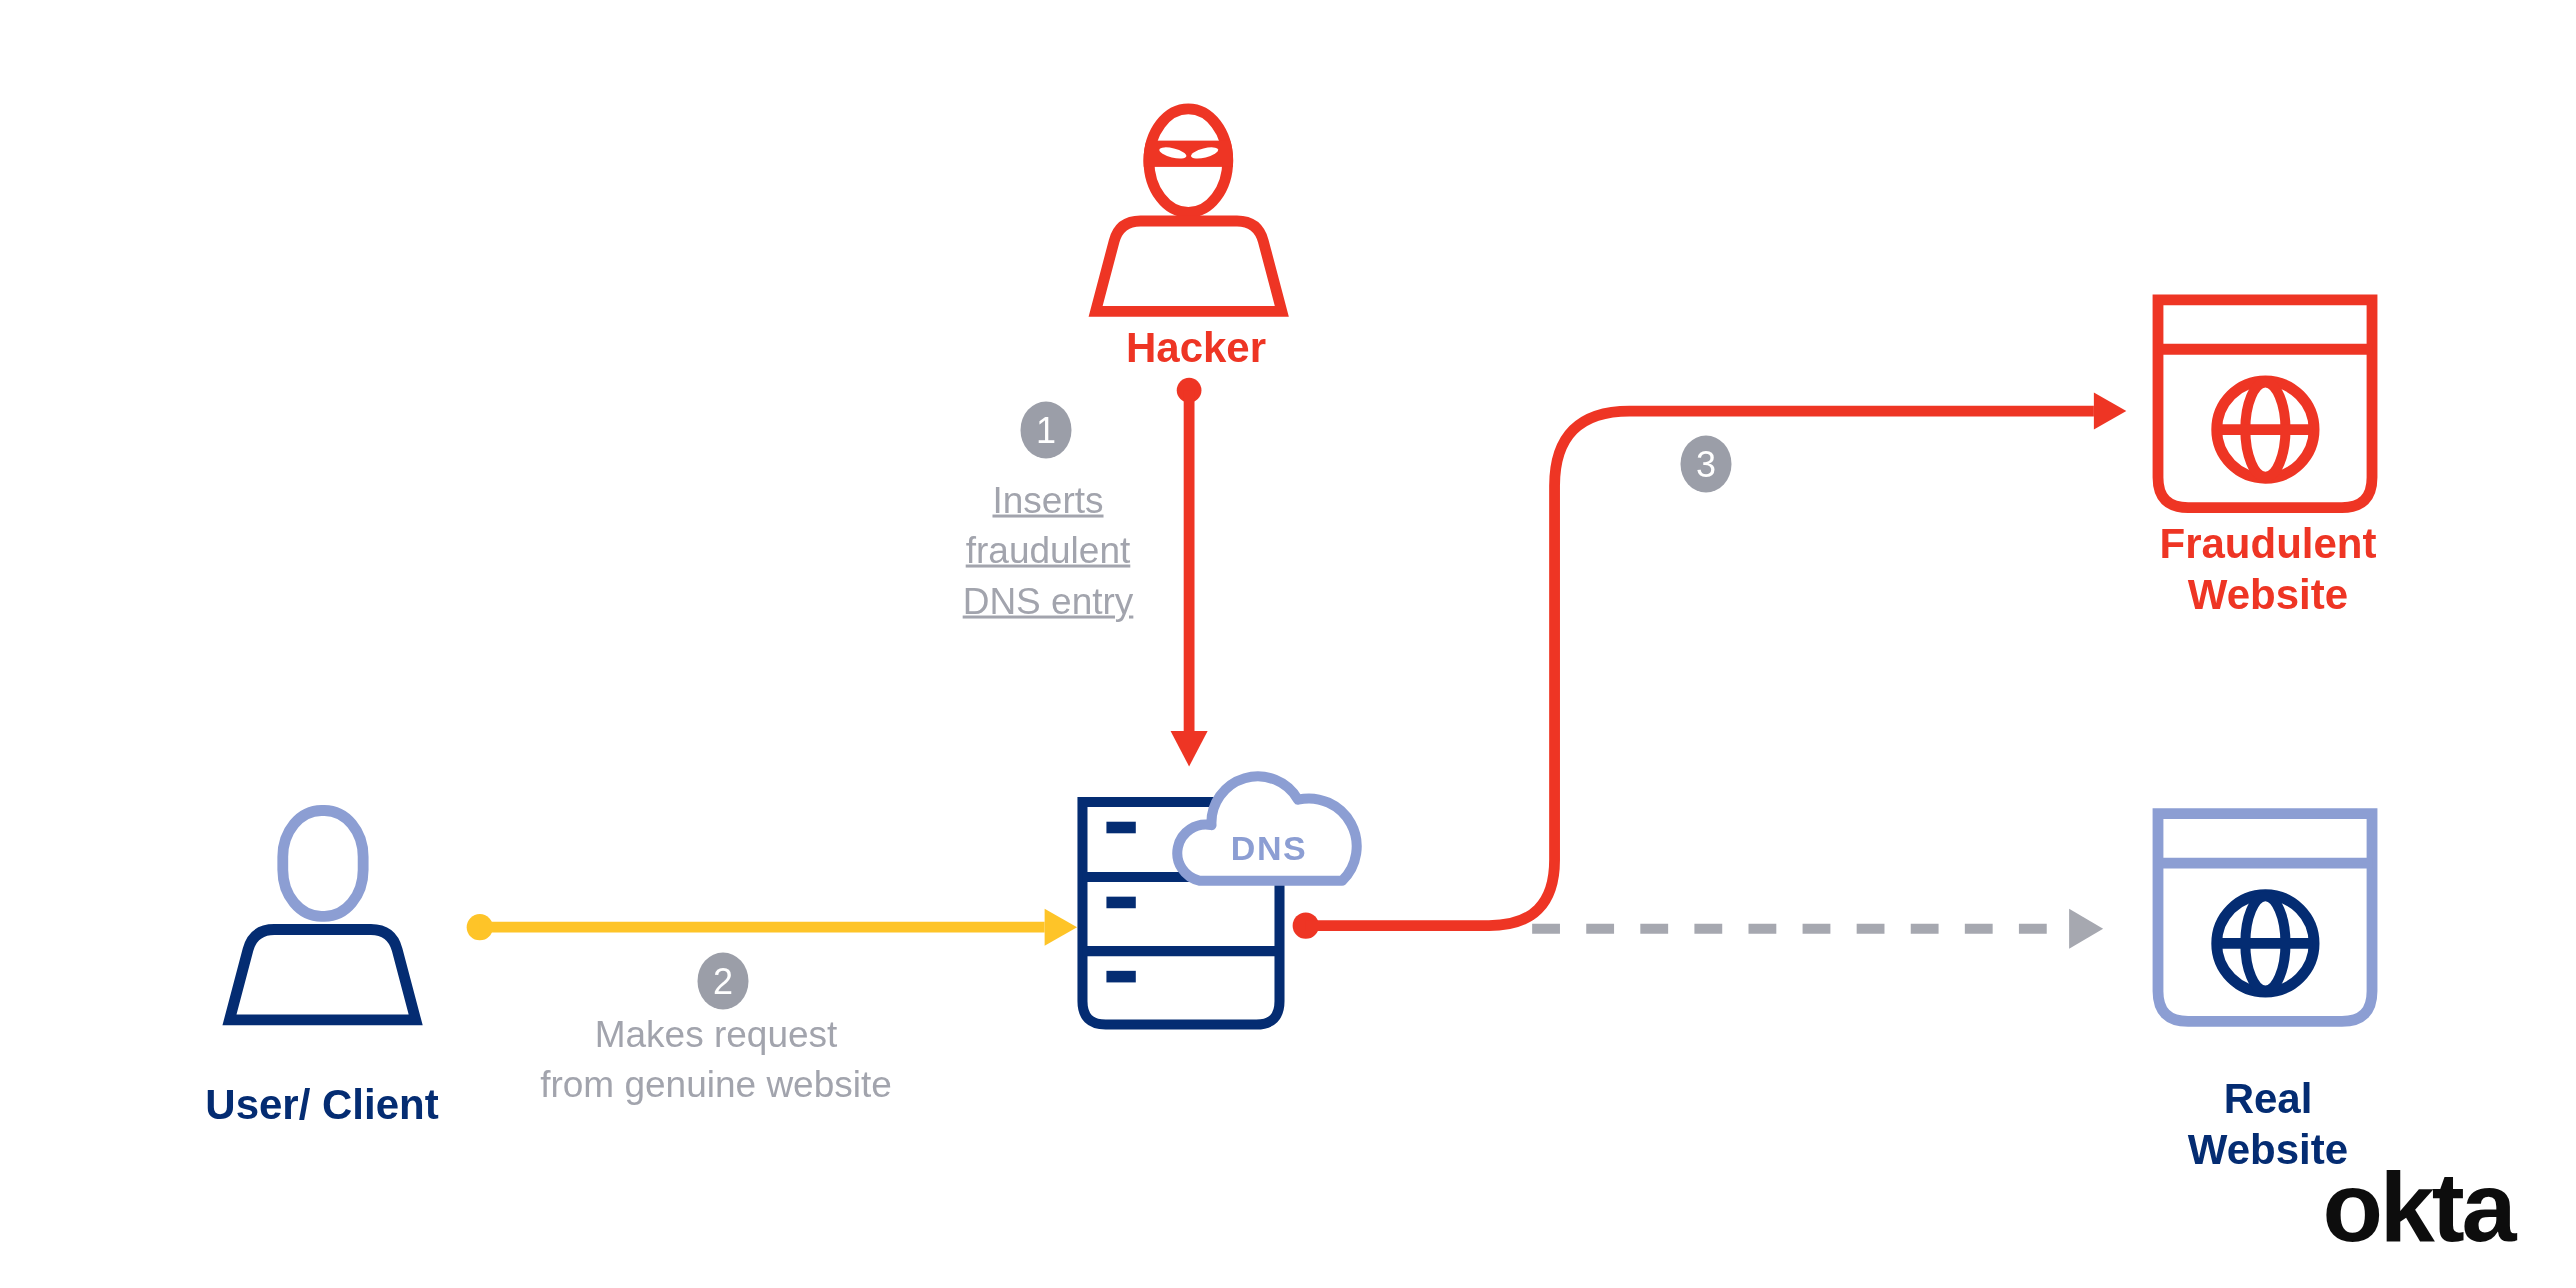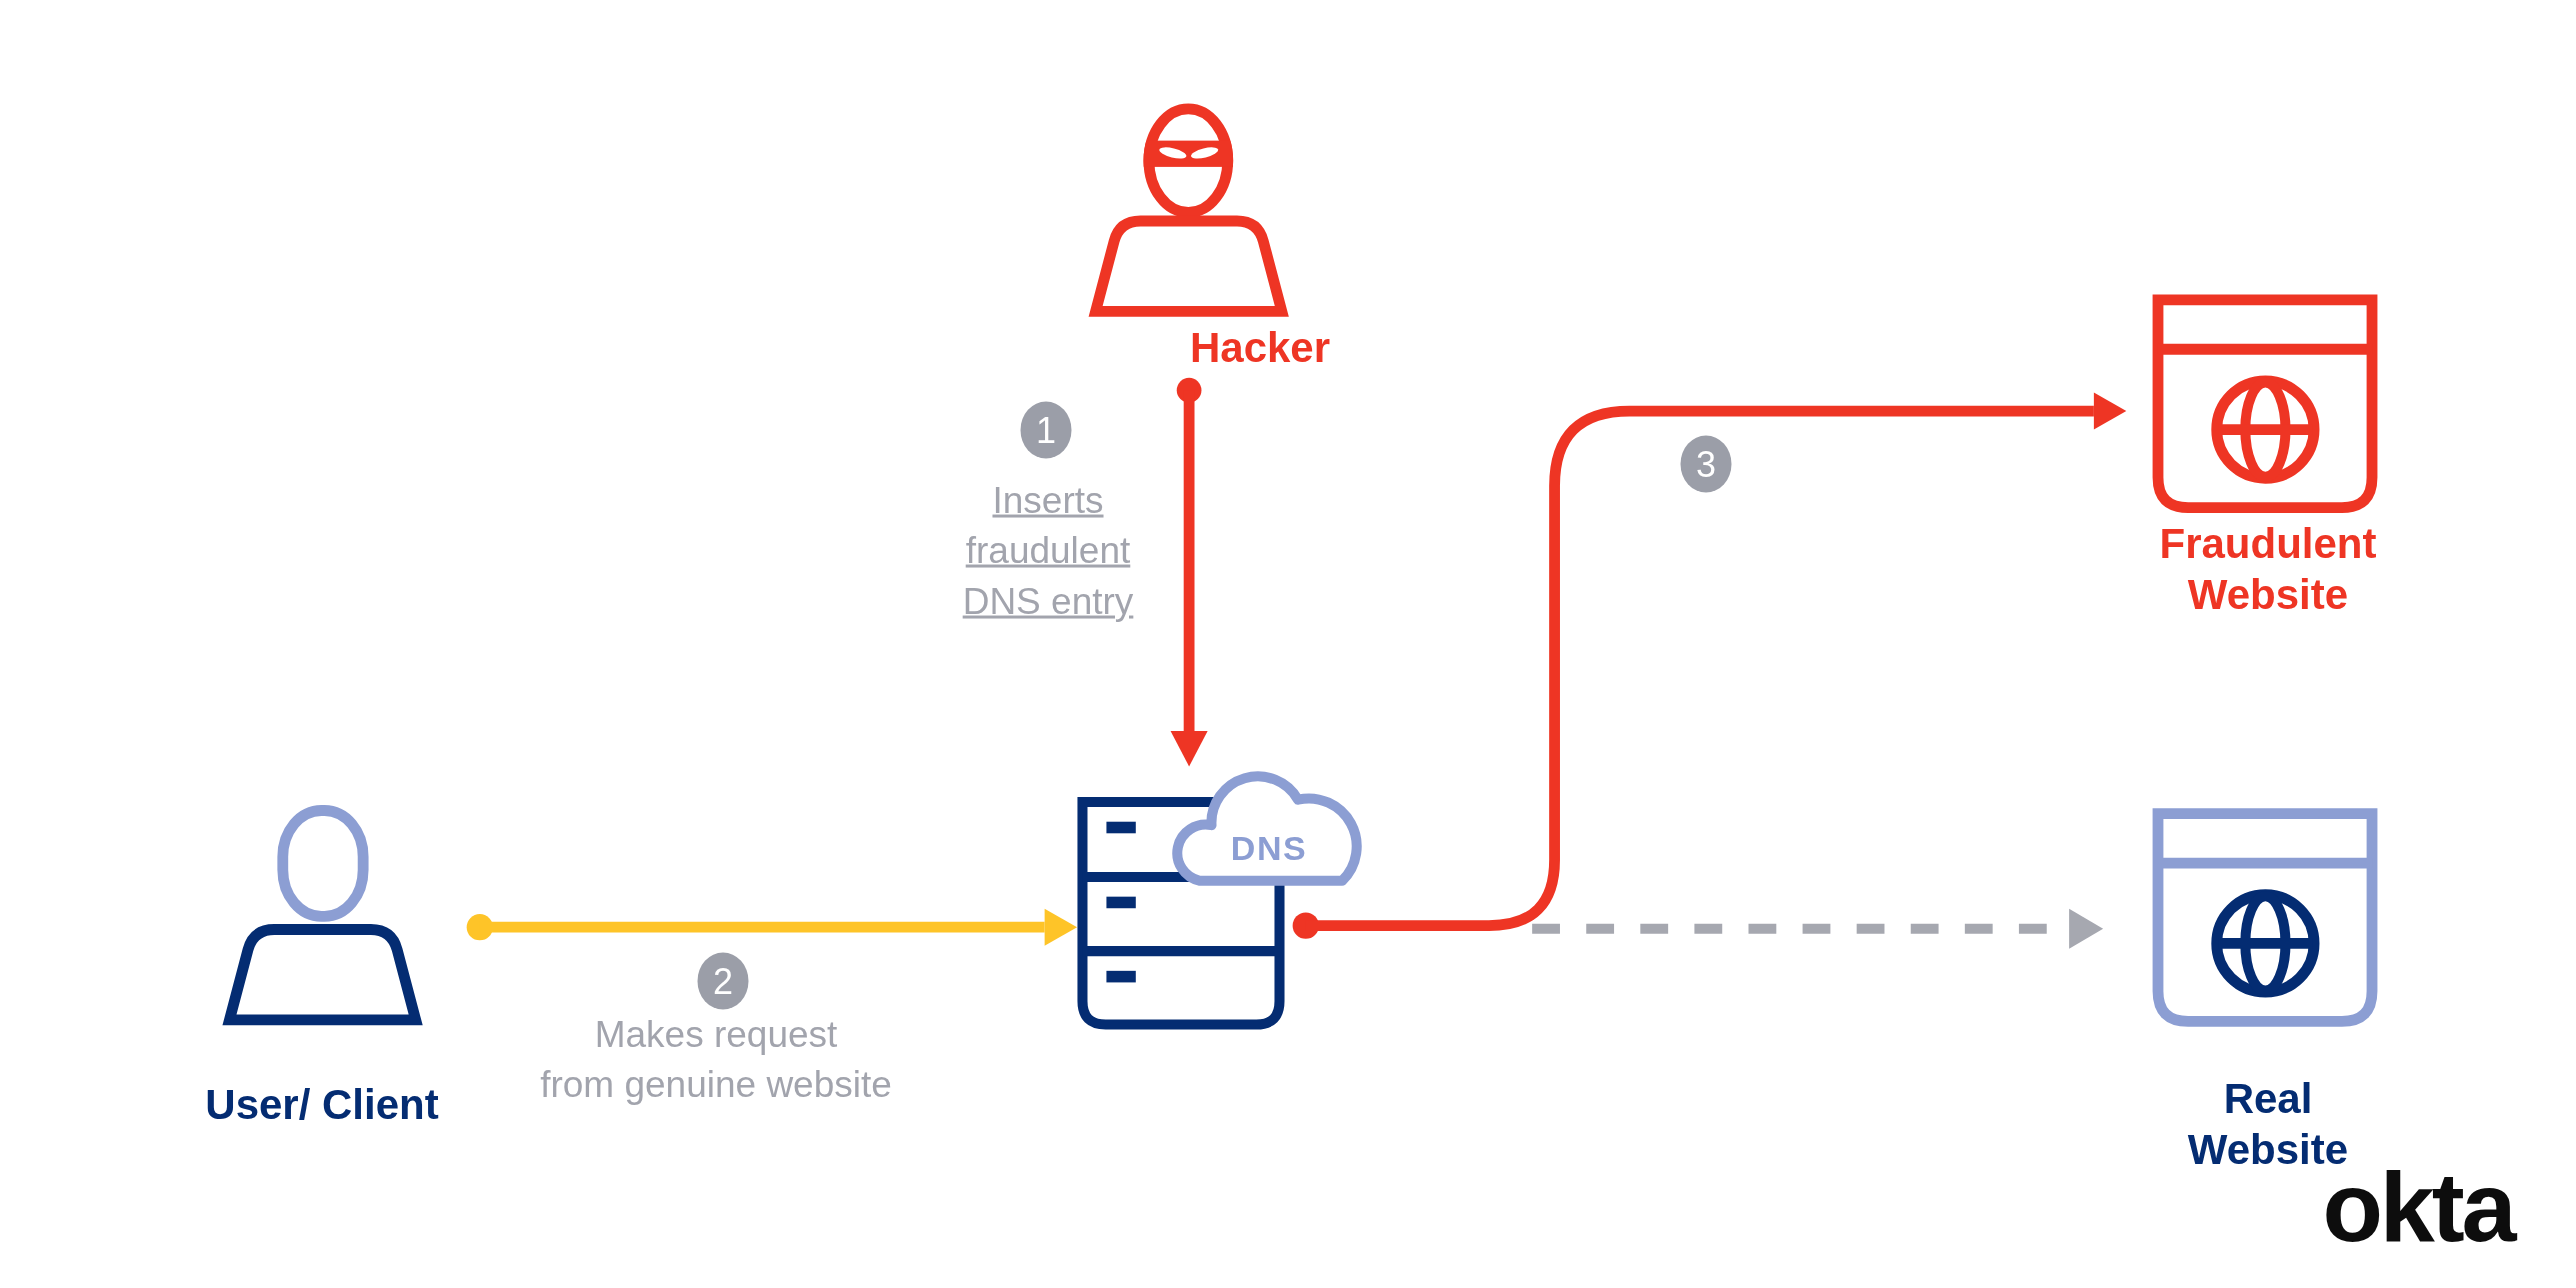"Hacker" div.label { left: 1260px -> 1196px }
